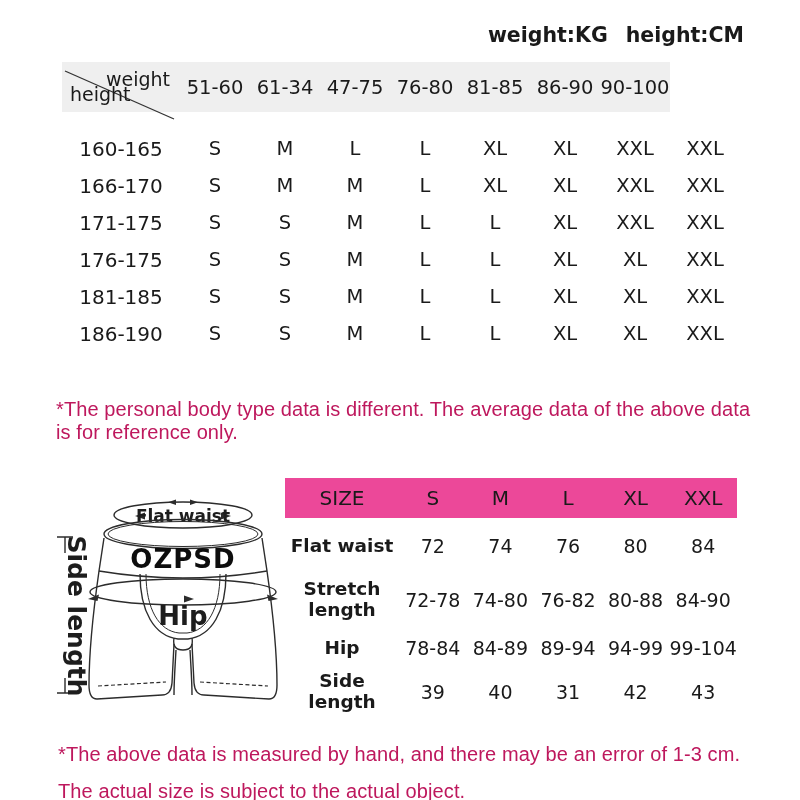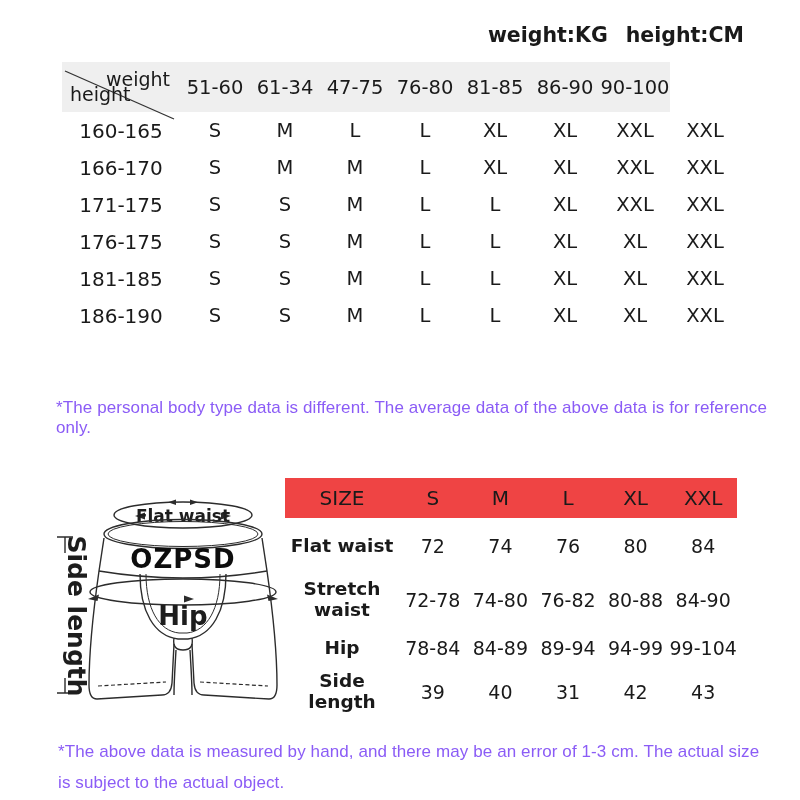"160-165" .t1-body { margin-top: none -> 18px }
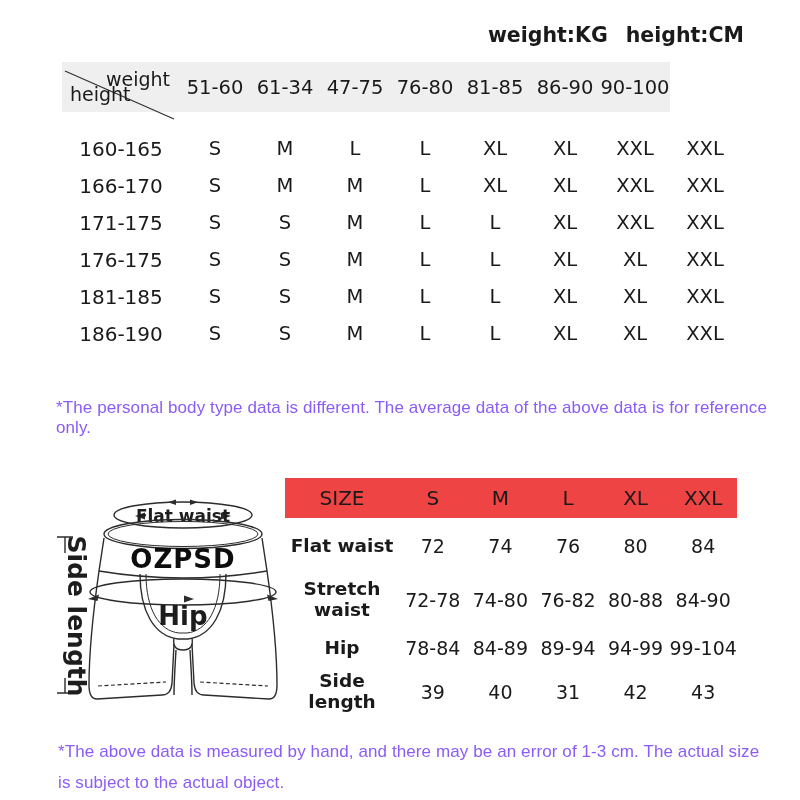"*The personal body type data" .note { color: #8b5cf6 -> #be185d; font-size: 17px -> 20px }
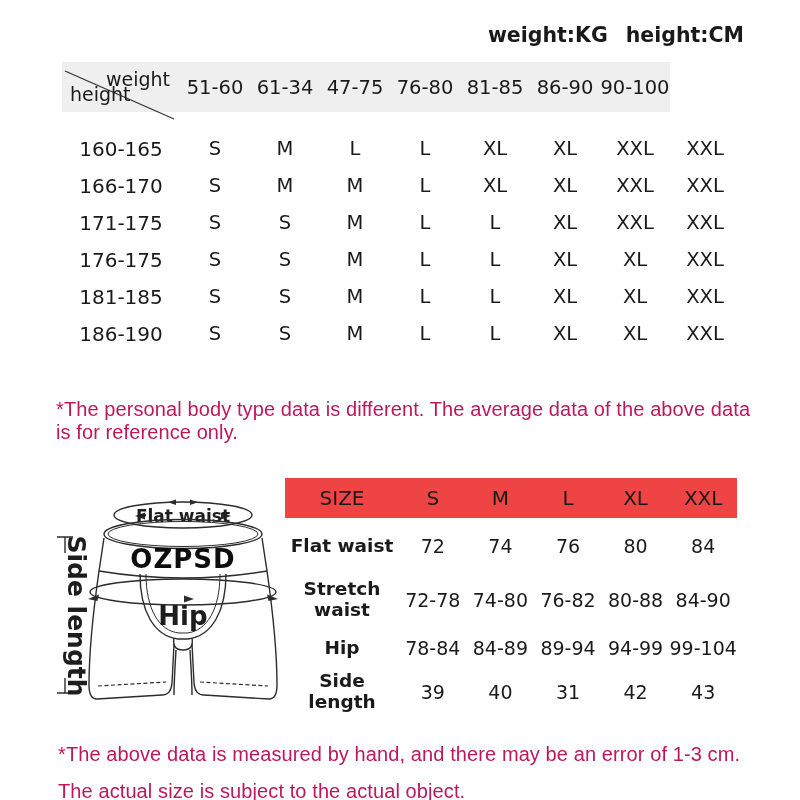"SIZE" .t2-head .c { background: #ef4444 -> #ec4899 }
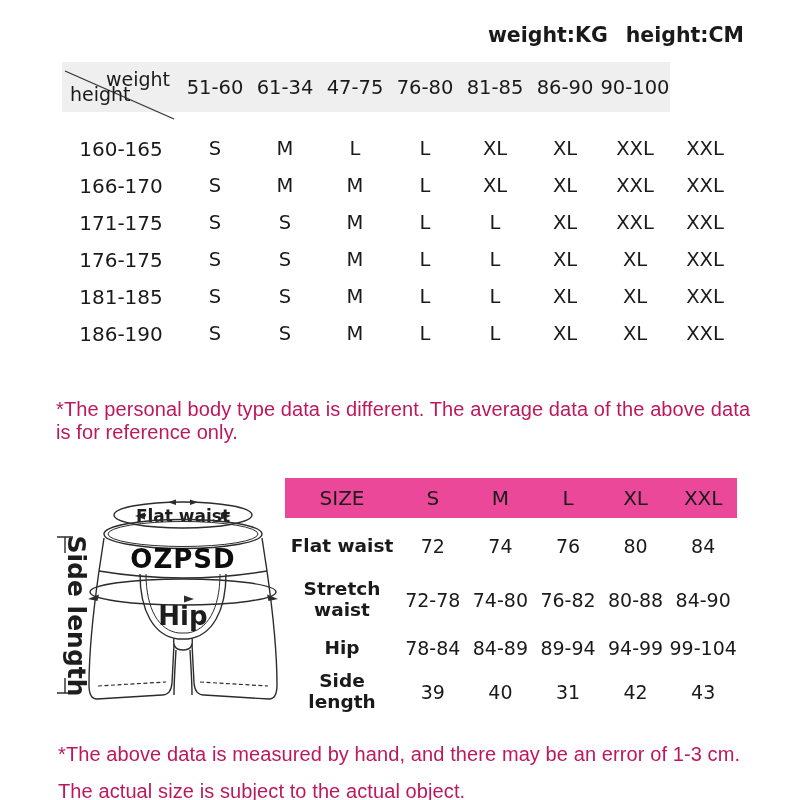"Stretch waist" div.c { text: waist -> length }
